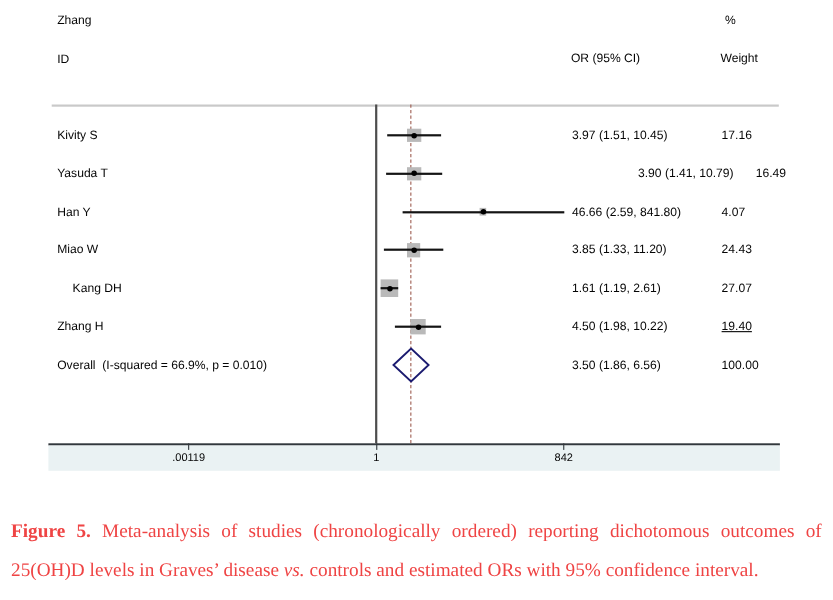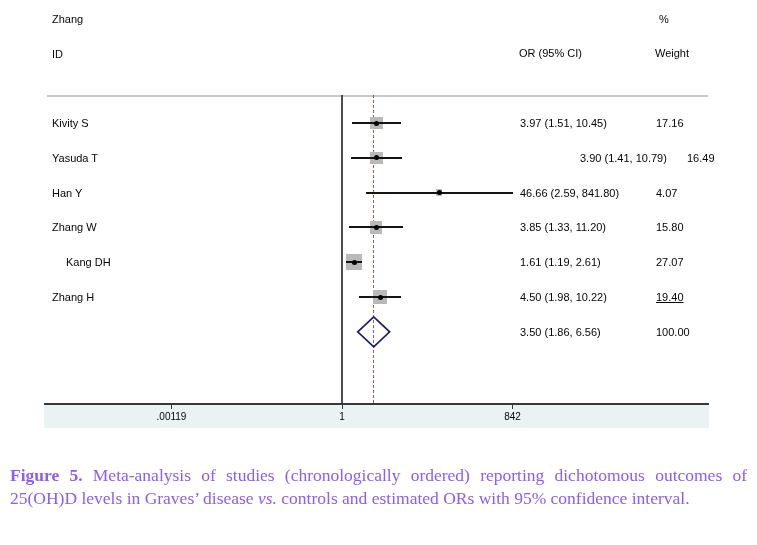"Zhang W" div.abs { text: Zhang -> Miao }
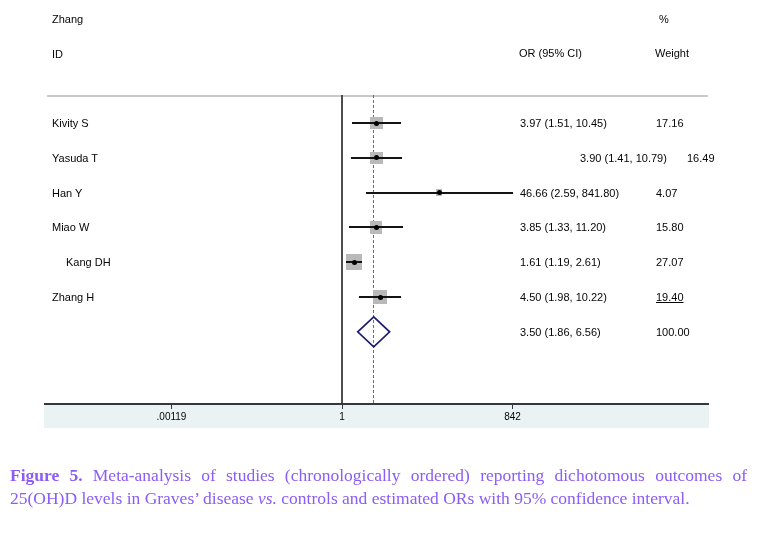"15.80" div.abs { text: 15.80 -> 24.43 }
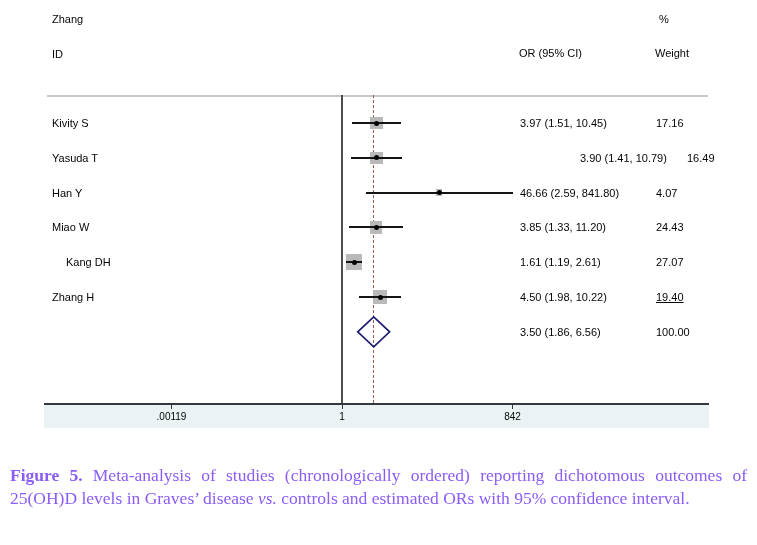"Overall (I-squared = 66.9%, p" div.abs { html: none -> <div>Overall (I-squared = 66.9%, p = 0.010)</div> }
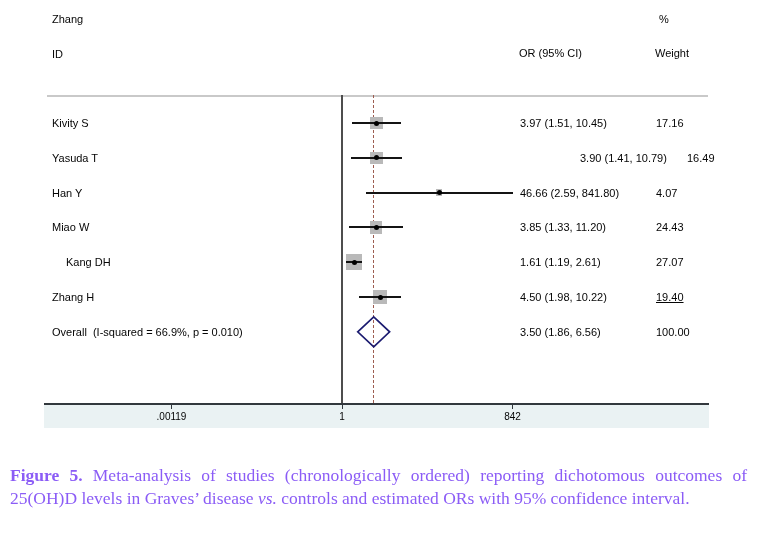"Figure 5. Meta-analysis of studies" #caption { color: #8b5cf6 -> #ef4444; line-height: 23px -> 36px }
